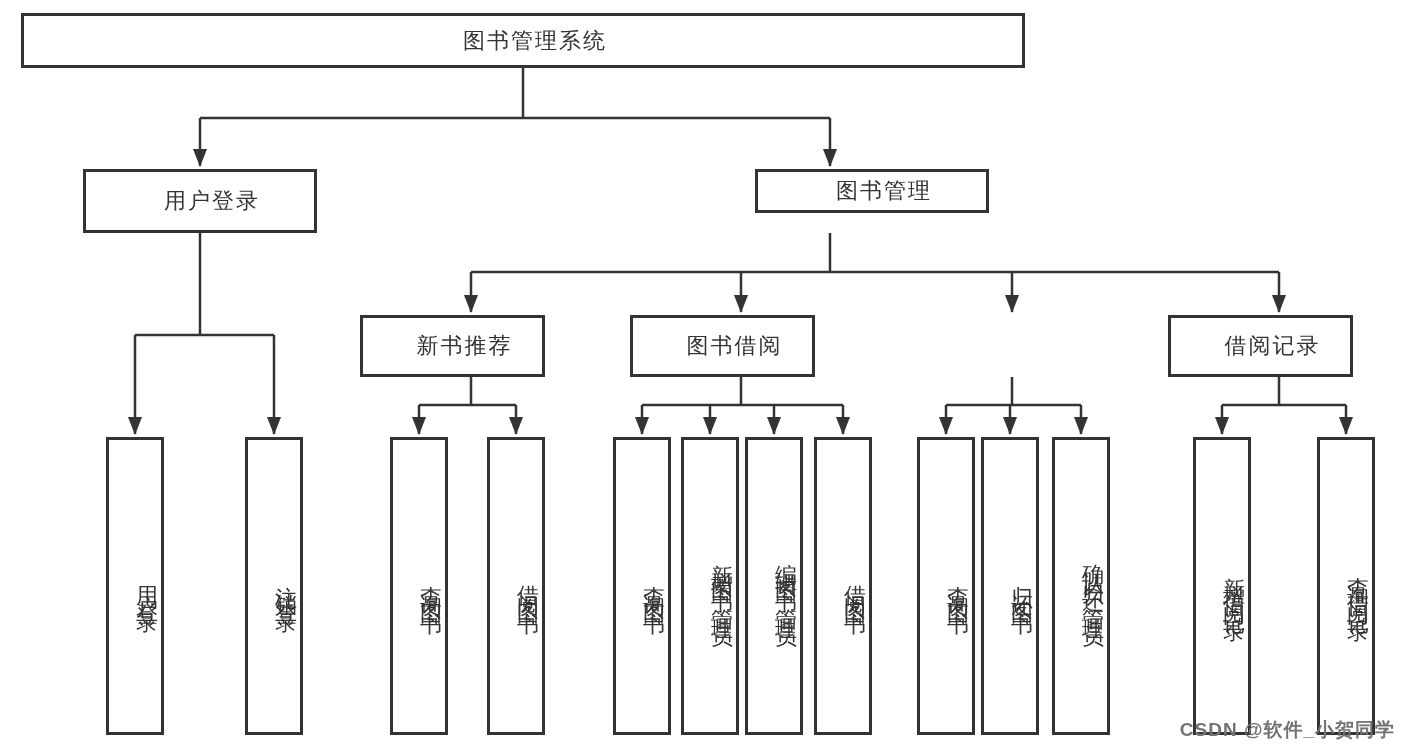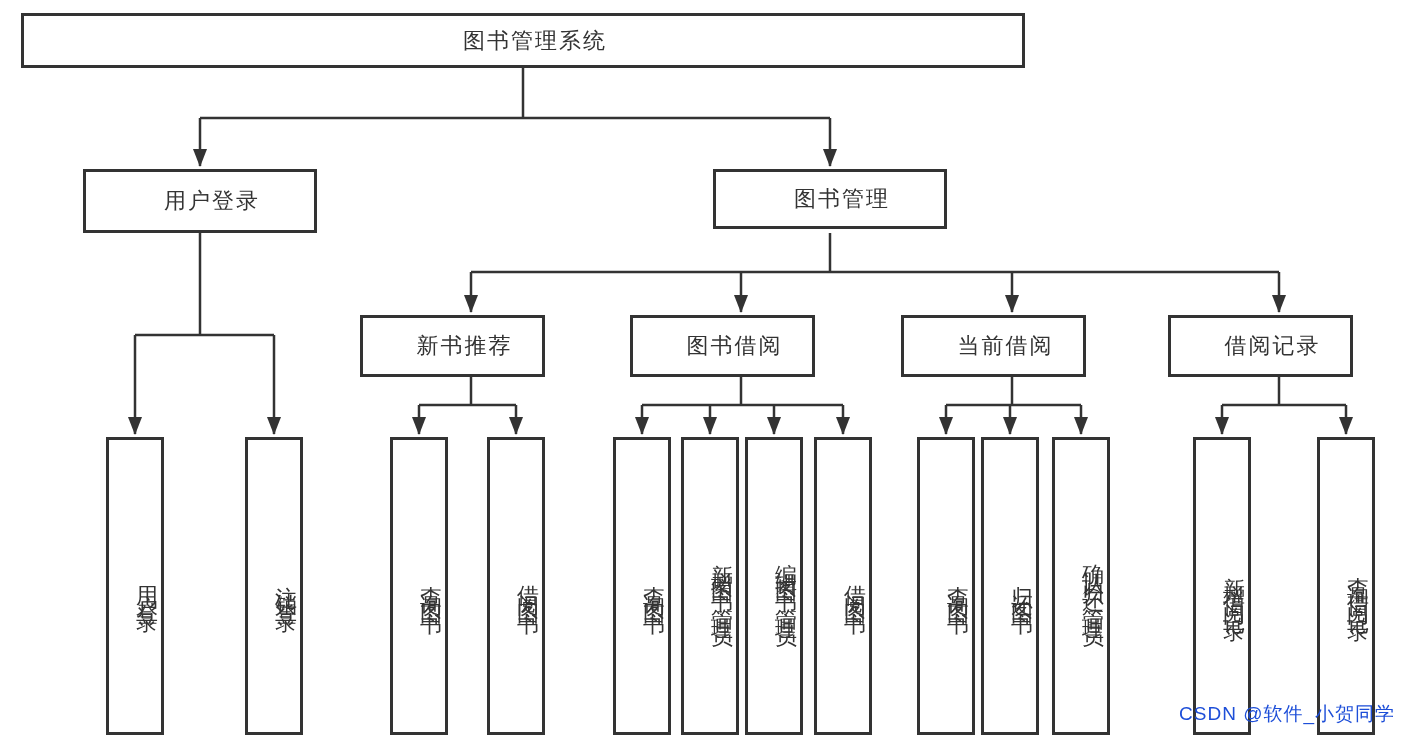"图书管理" .n-l1b { height: 60px -> 44px; left: 713px -> 755px }
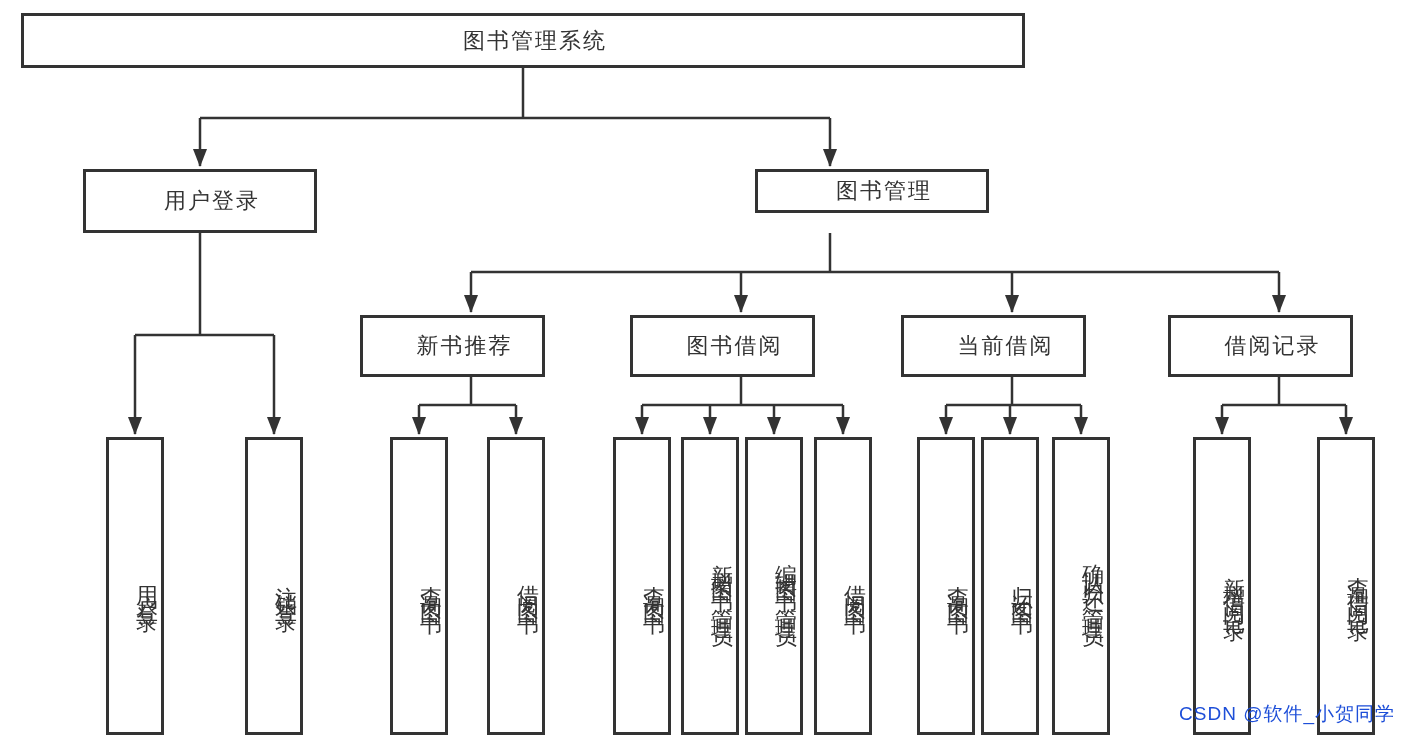"当前借阅" div.box { html: <div> <span>当前借阅</span> </div> -> none }
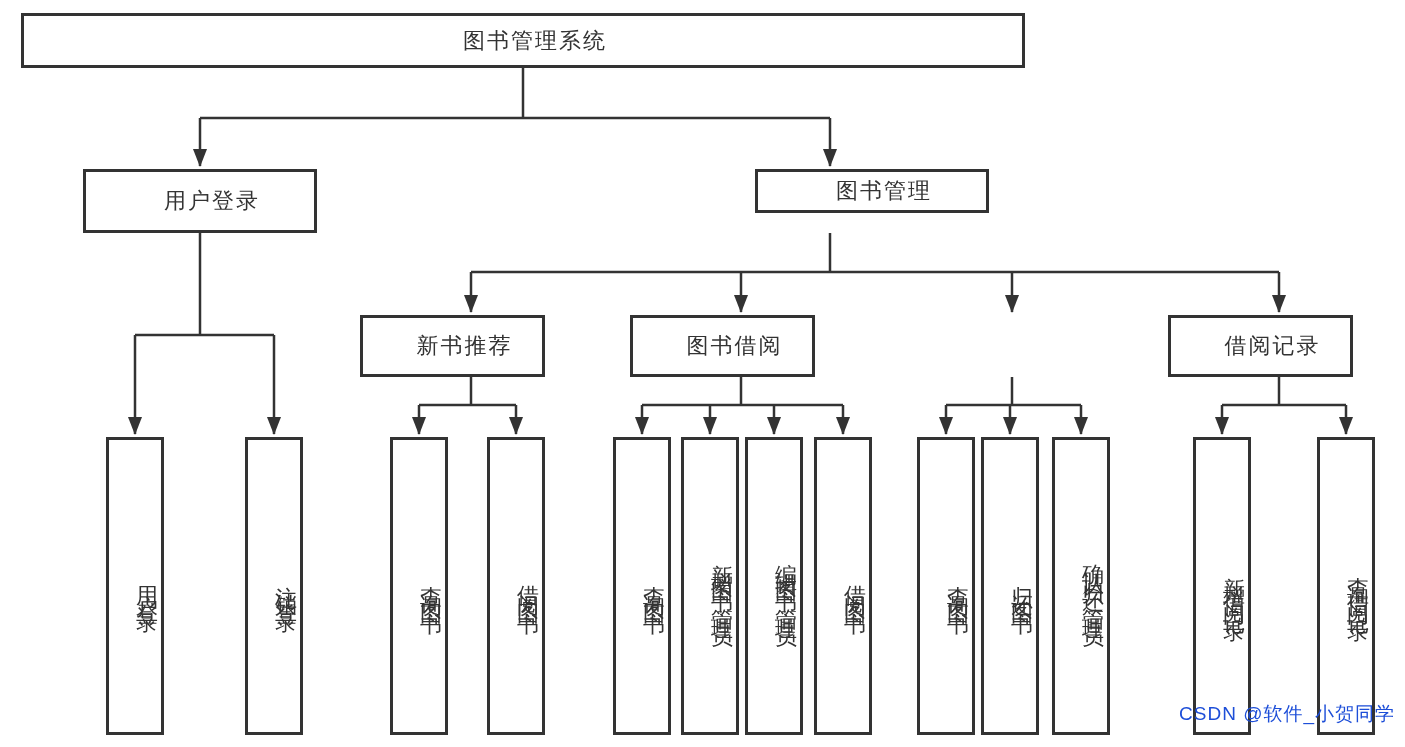"CSDN @软件_小贺同学" #watermark { bottom: 20px -> 4px; color: #1d4ed8 -> #737373; font-weight: none -> bold }
